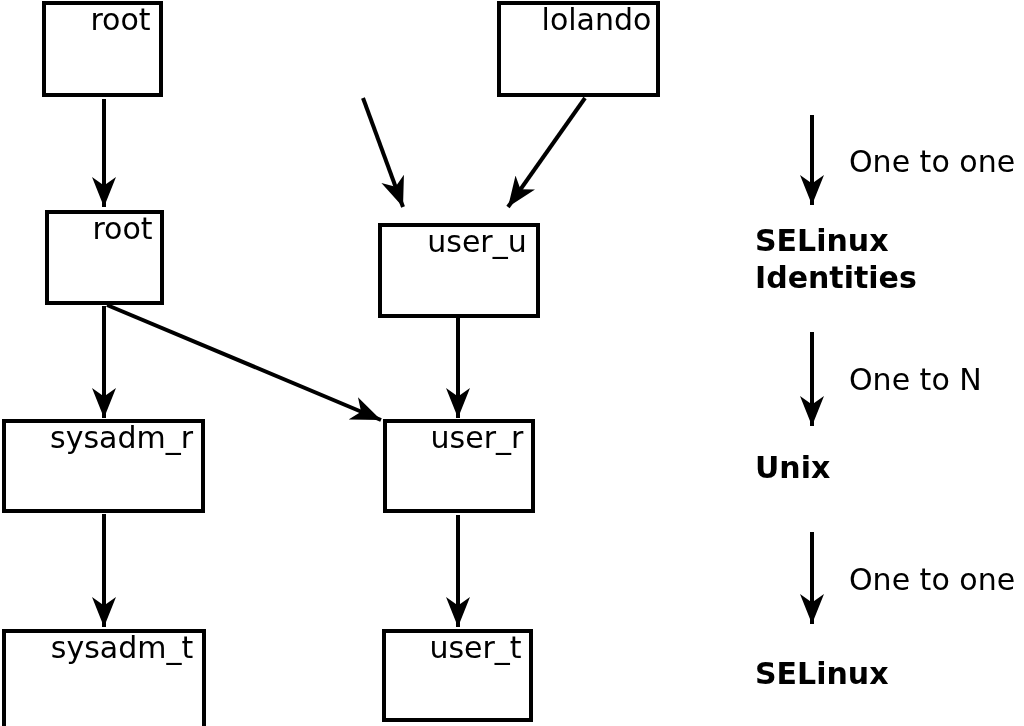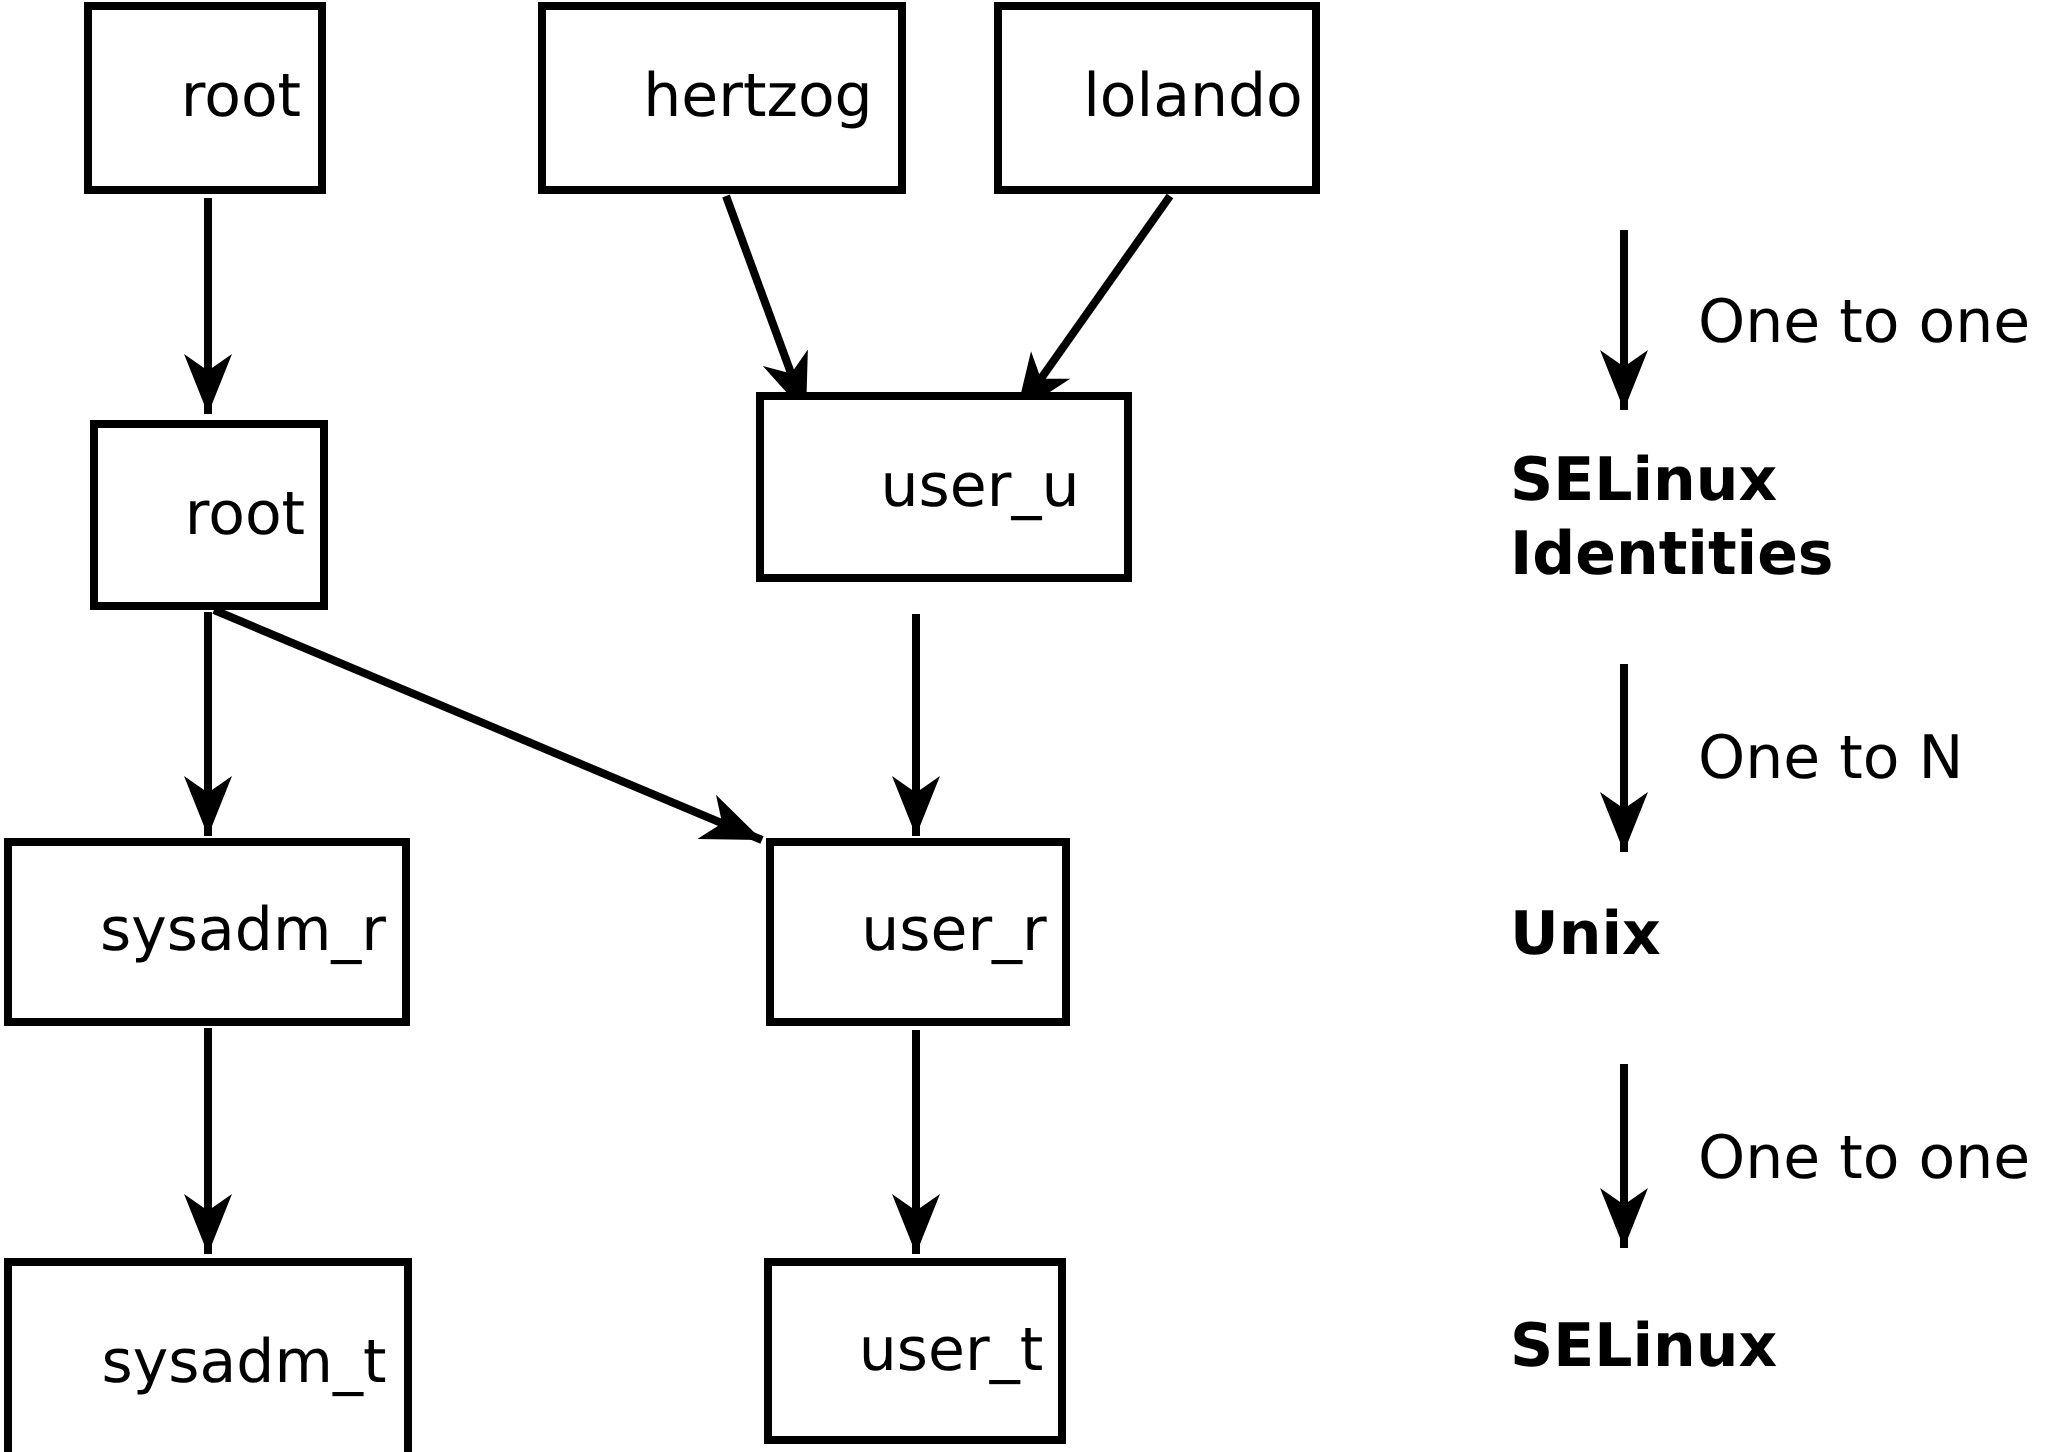"root" .node { align-items: center -> flex-start }
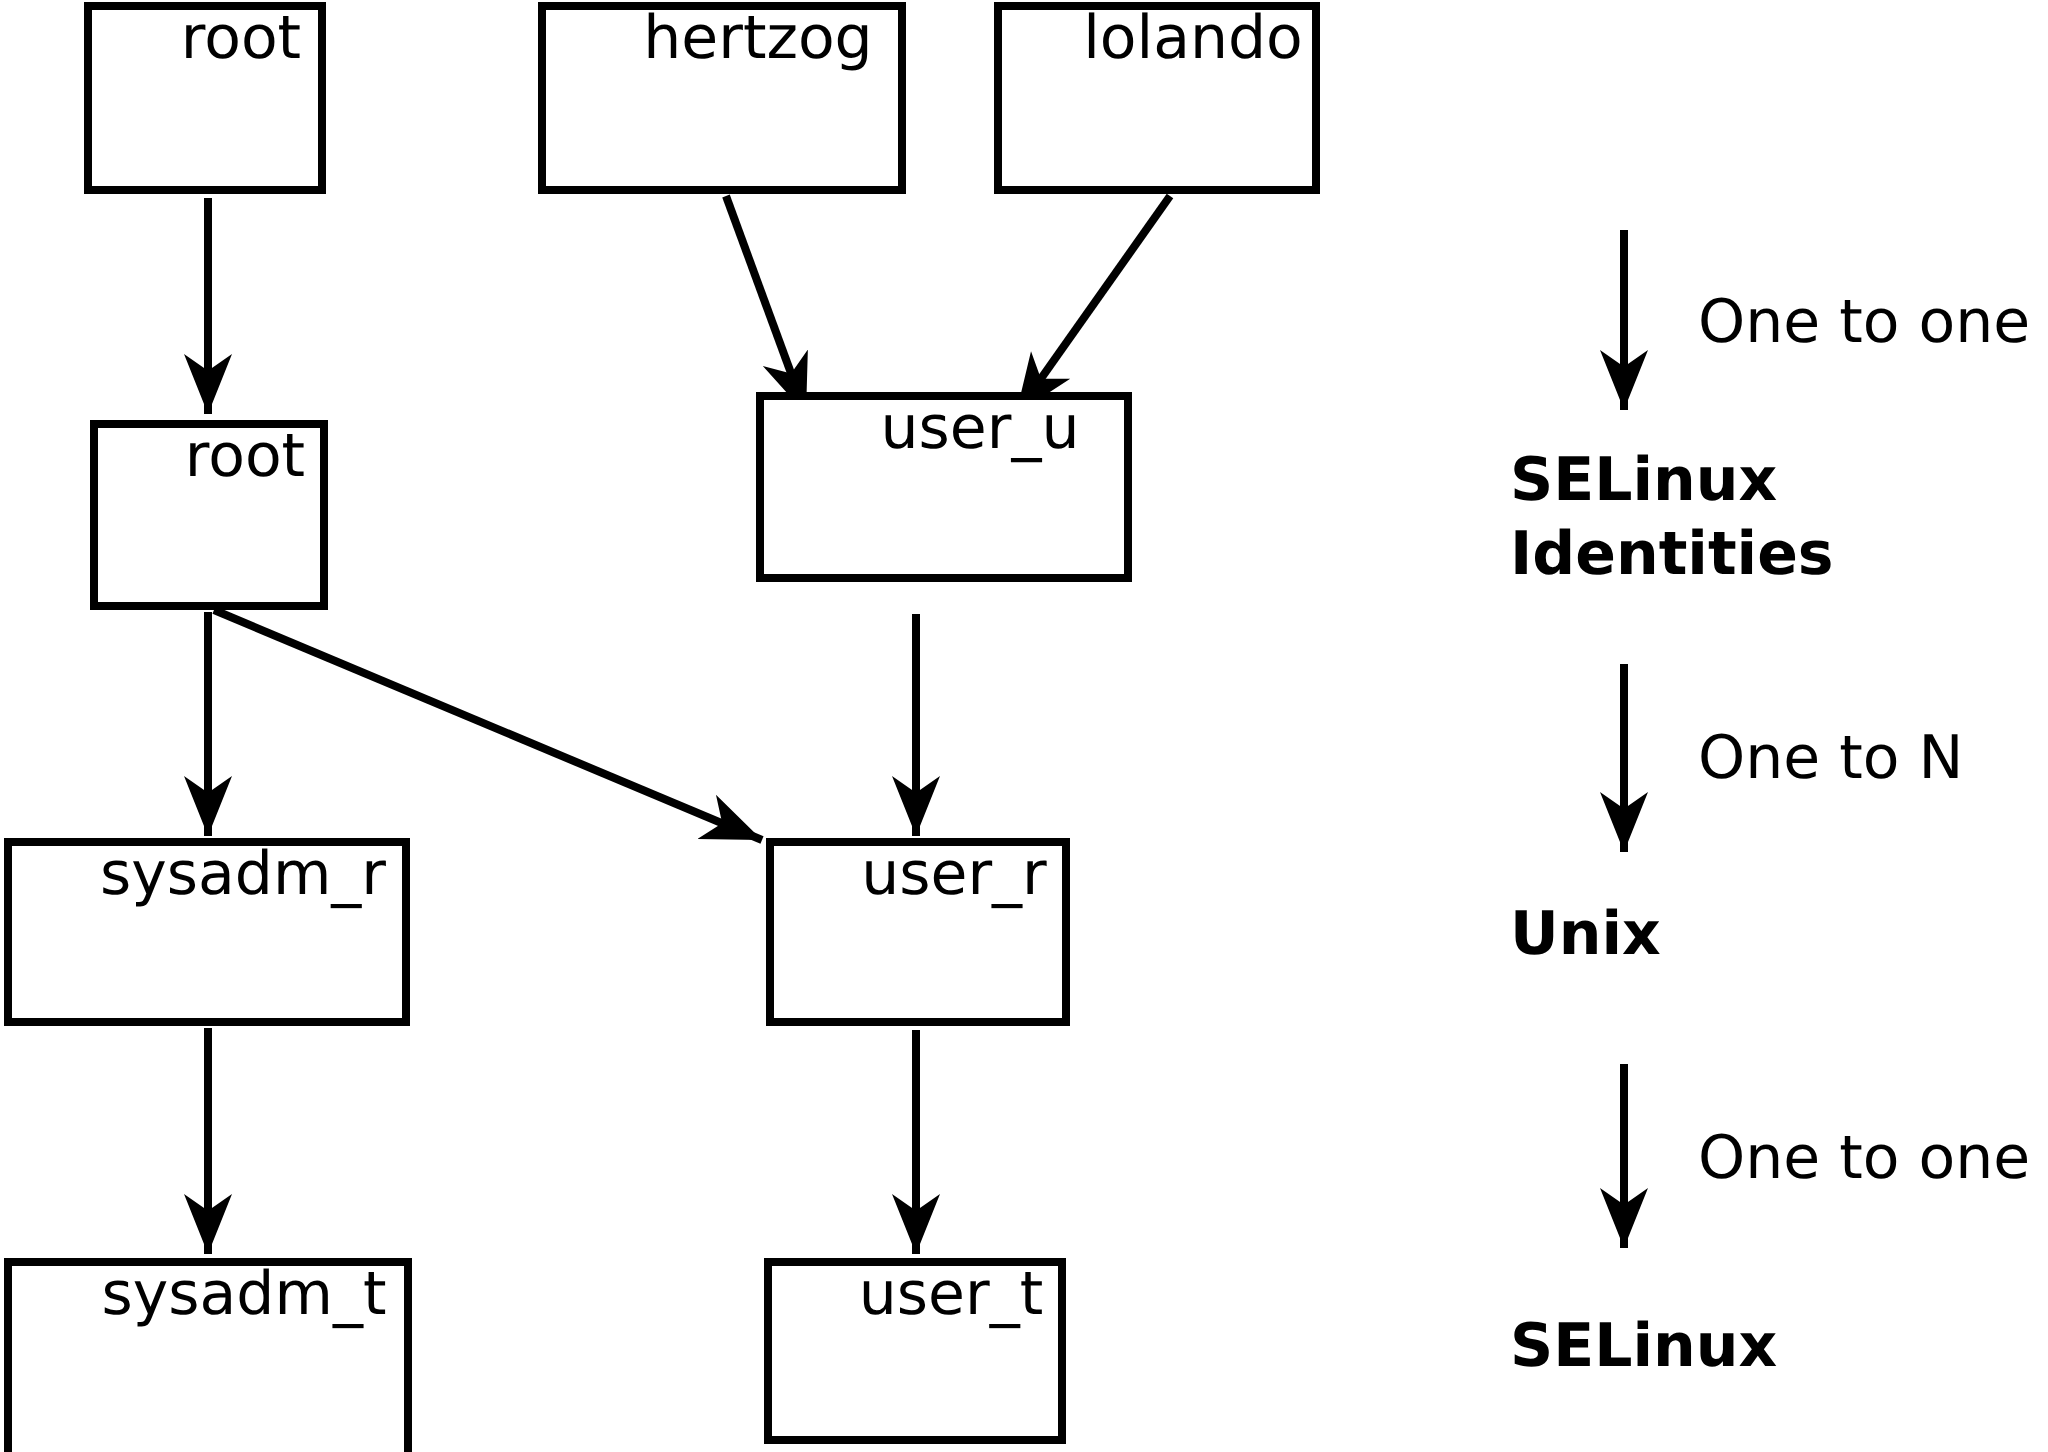"hertzog" div.node { html: <div> <span>hertzog</span> </div> -> none }
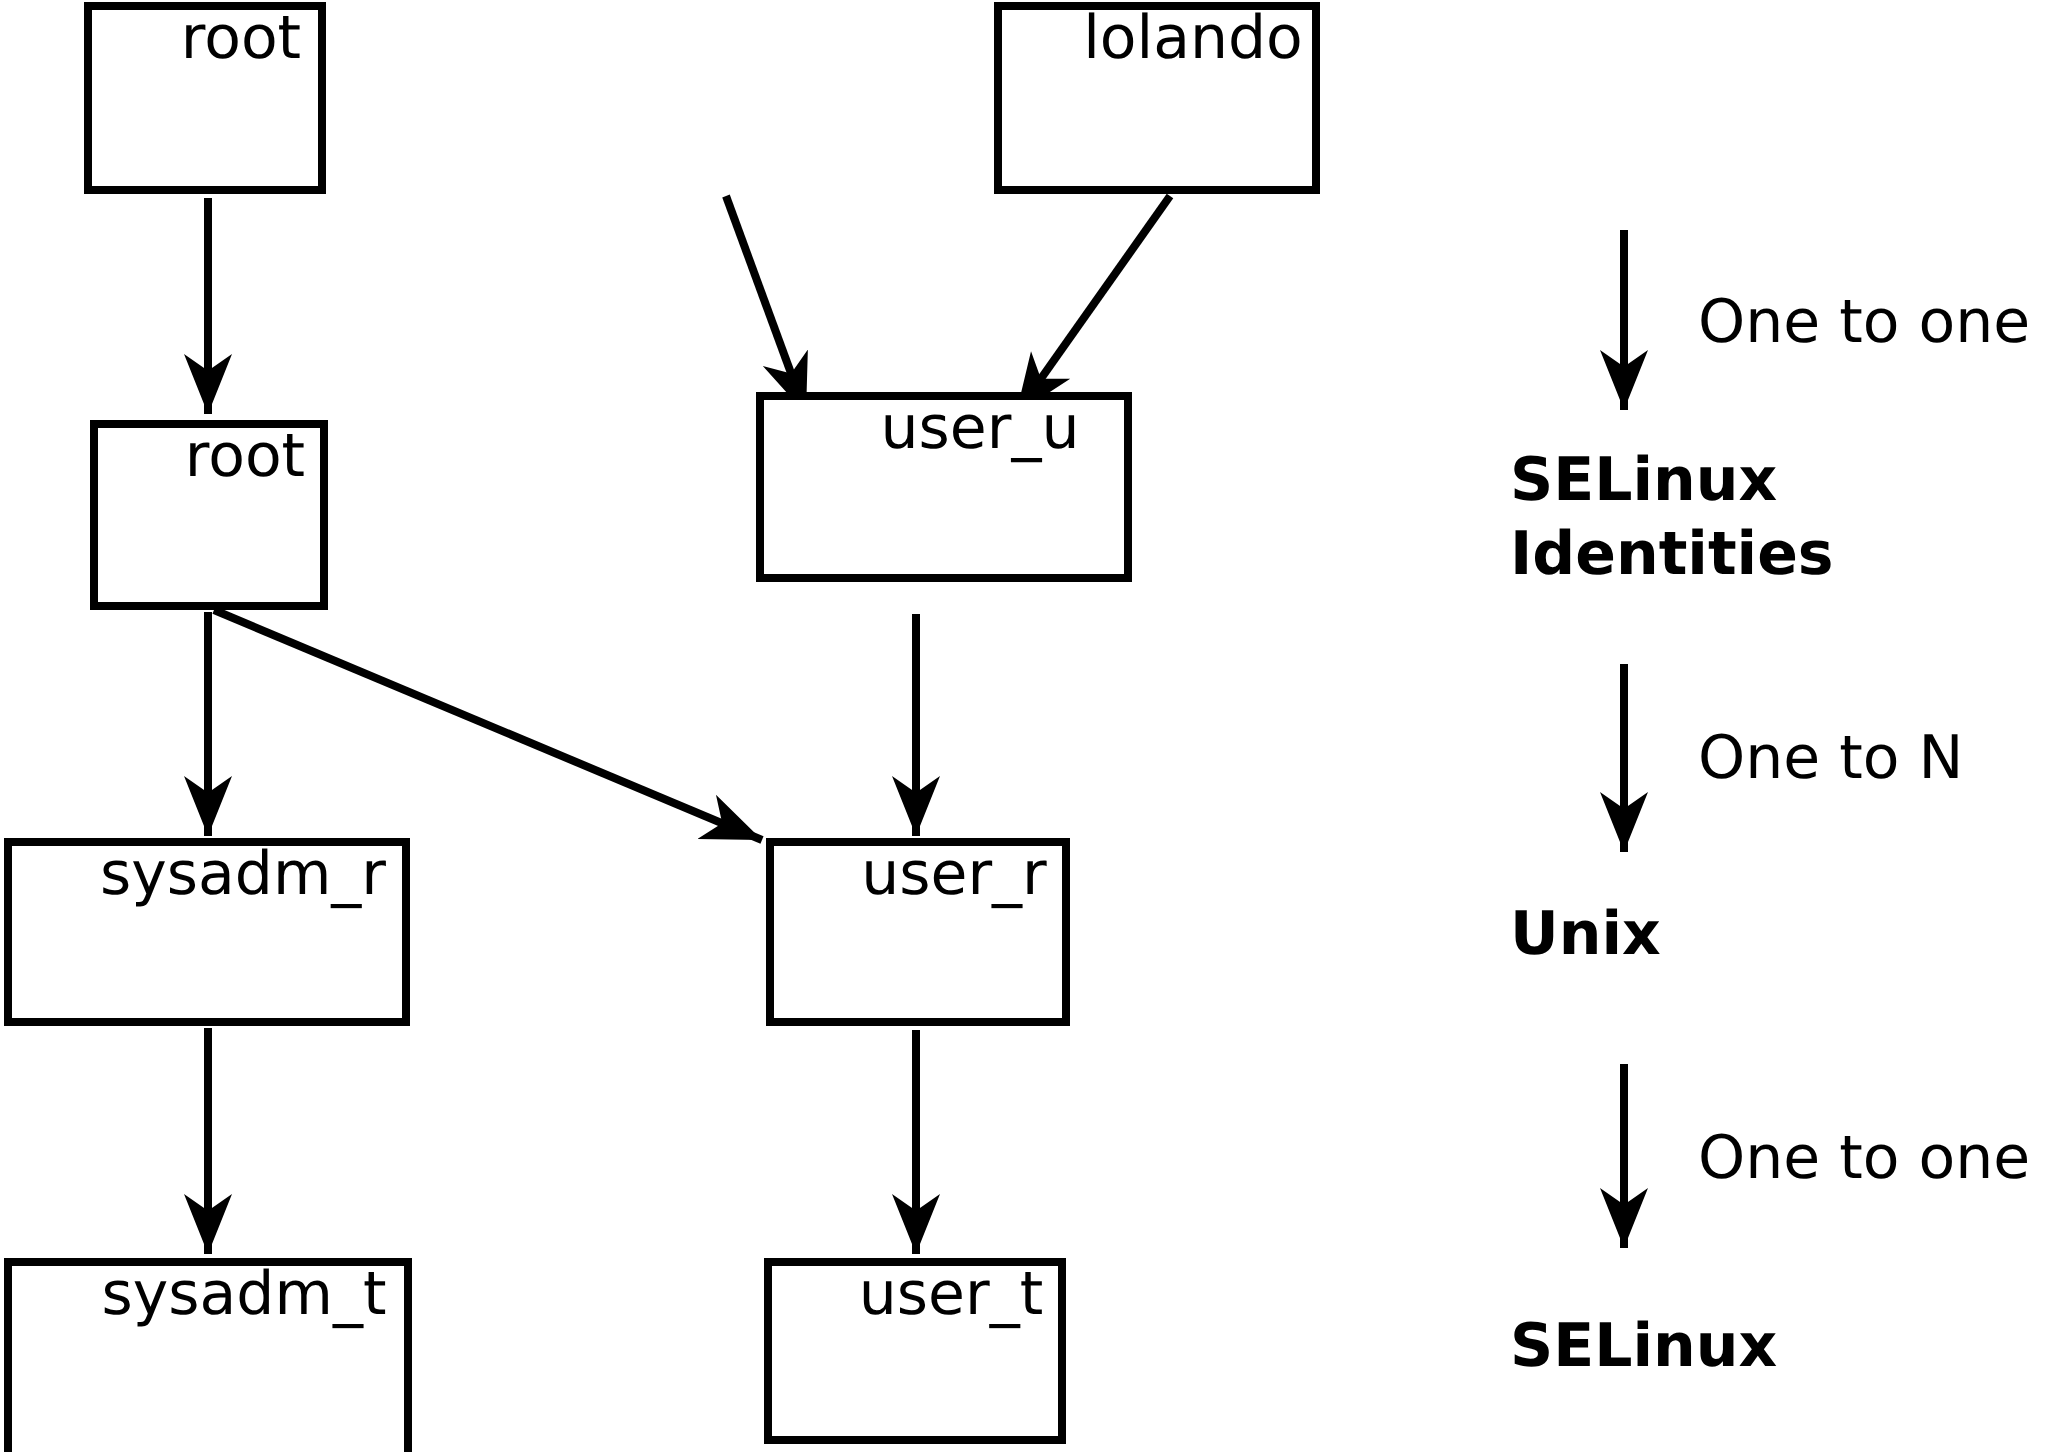"user_u" div.node { top: 196px -> 223px; width: 188px -> 162px }
